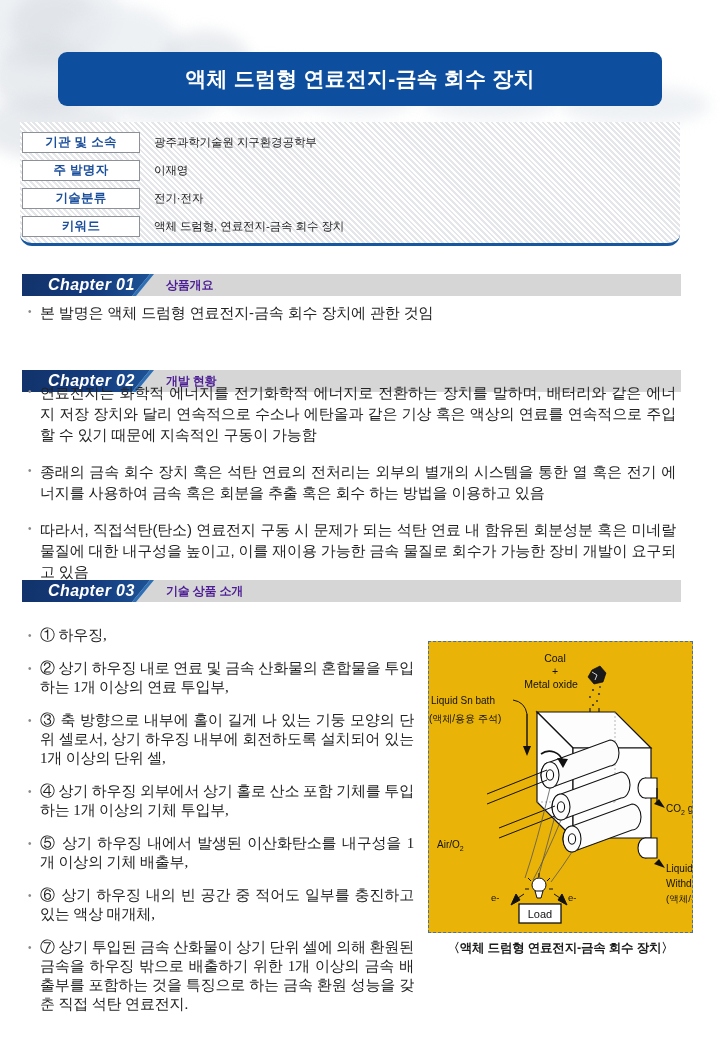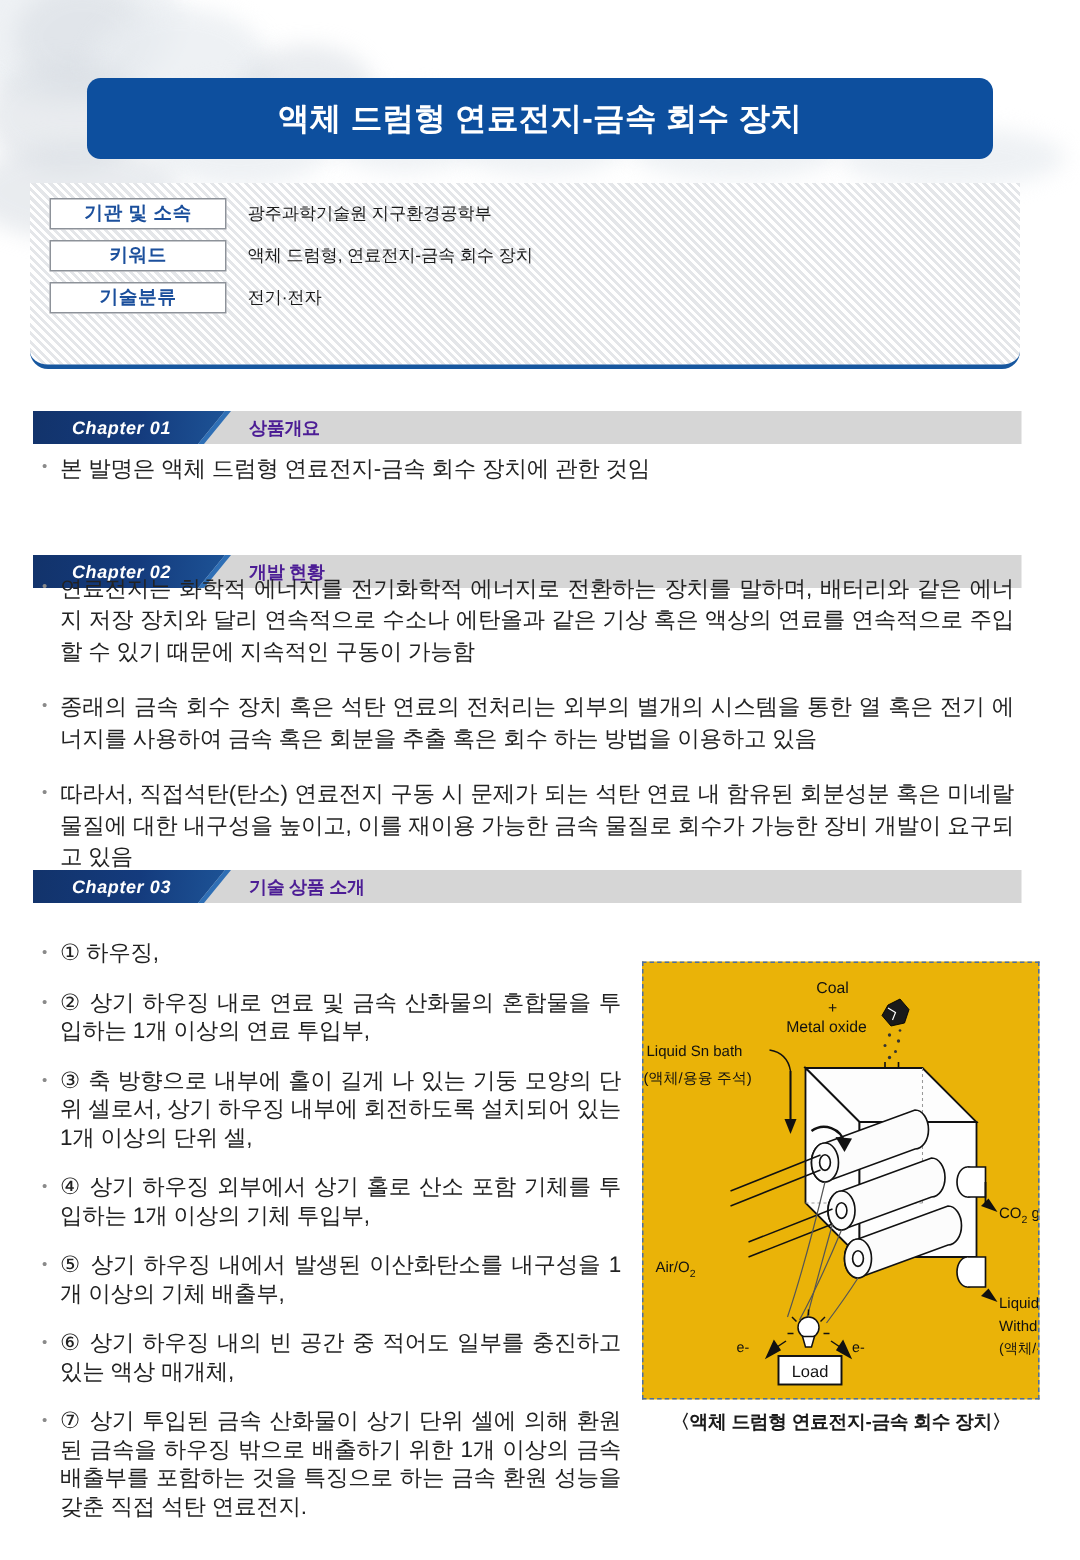"기관 및 소속" .info-label { margin-left: 13px -> 2px }
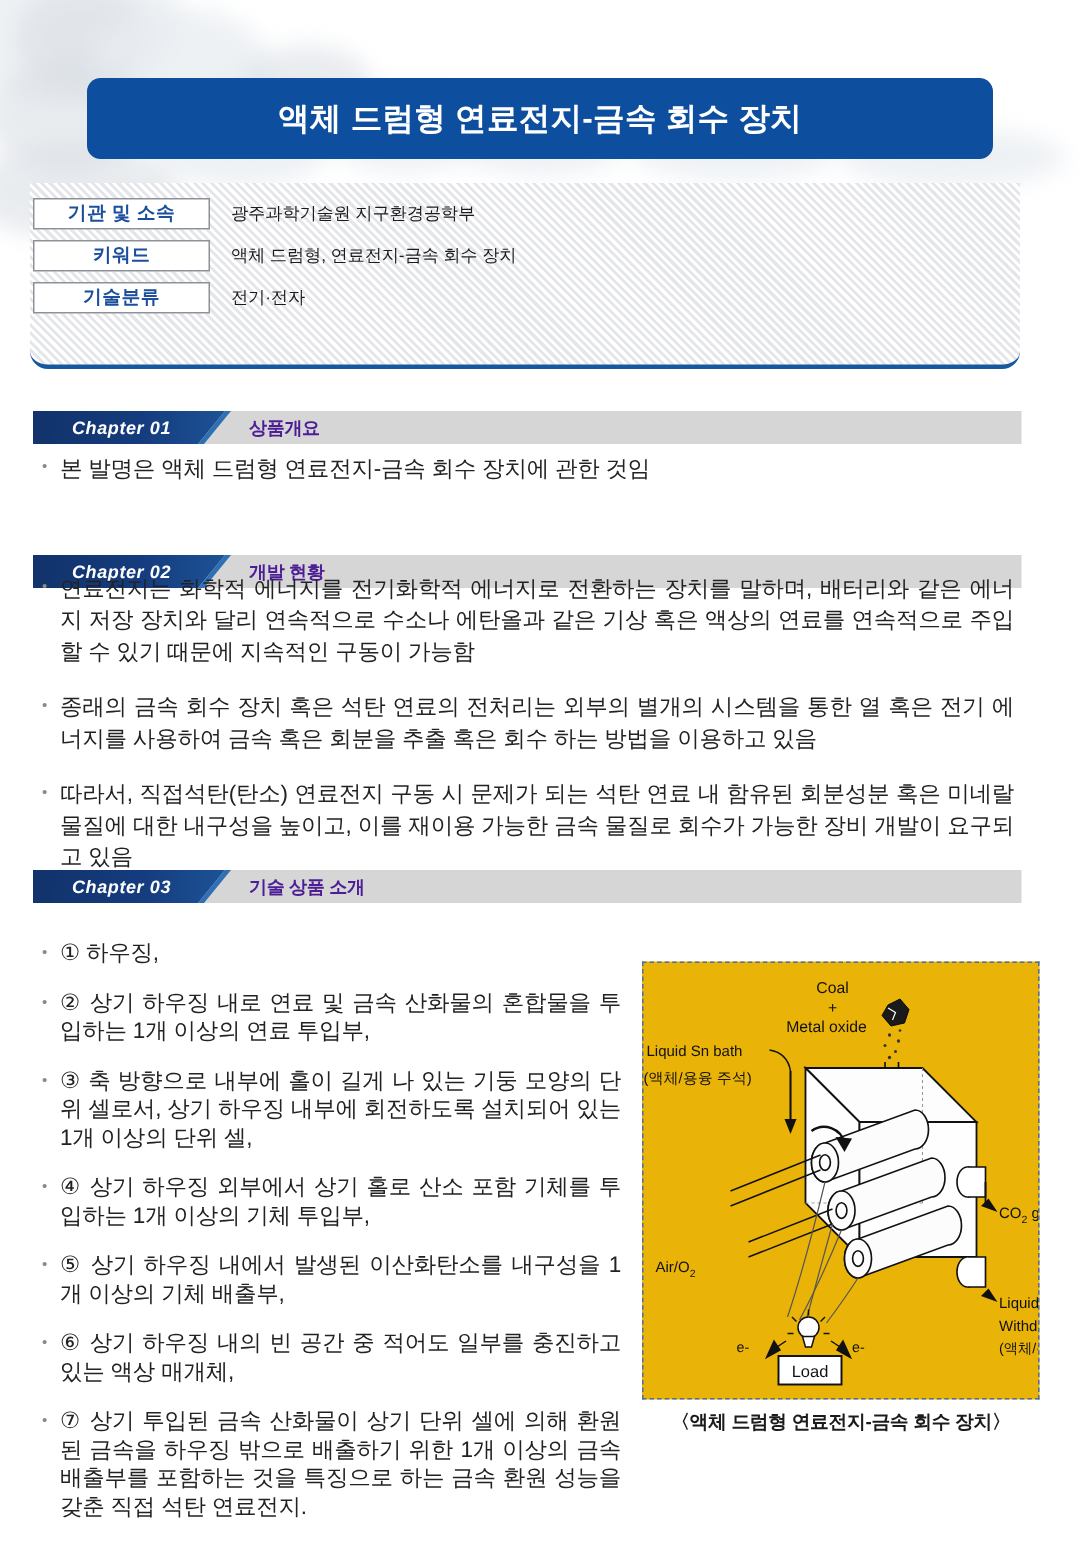"주 발명자" div.info-row { html: none -> <div> <div>주 발명자</div> <div>이재영</div> </div> }
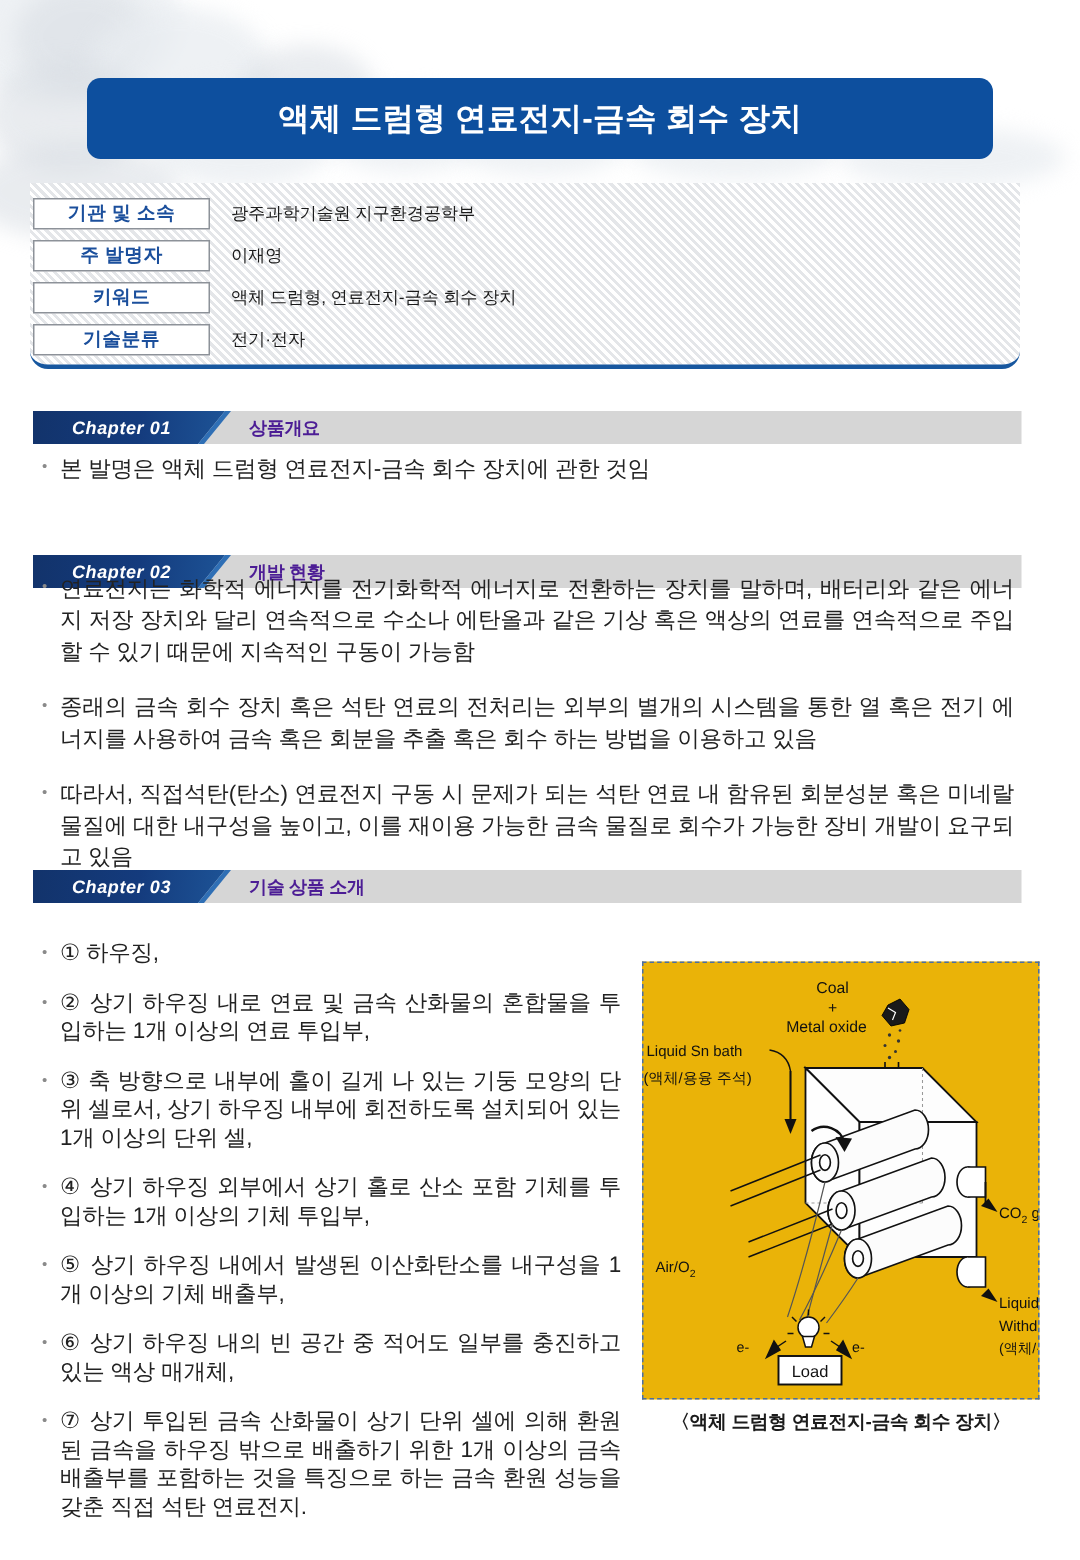"키워드" div.info-row { order: before "기술분류" -> after "기술분류" }
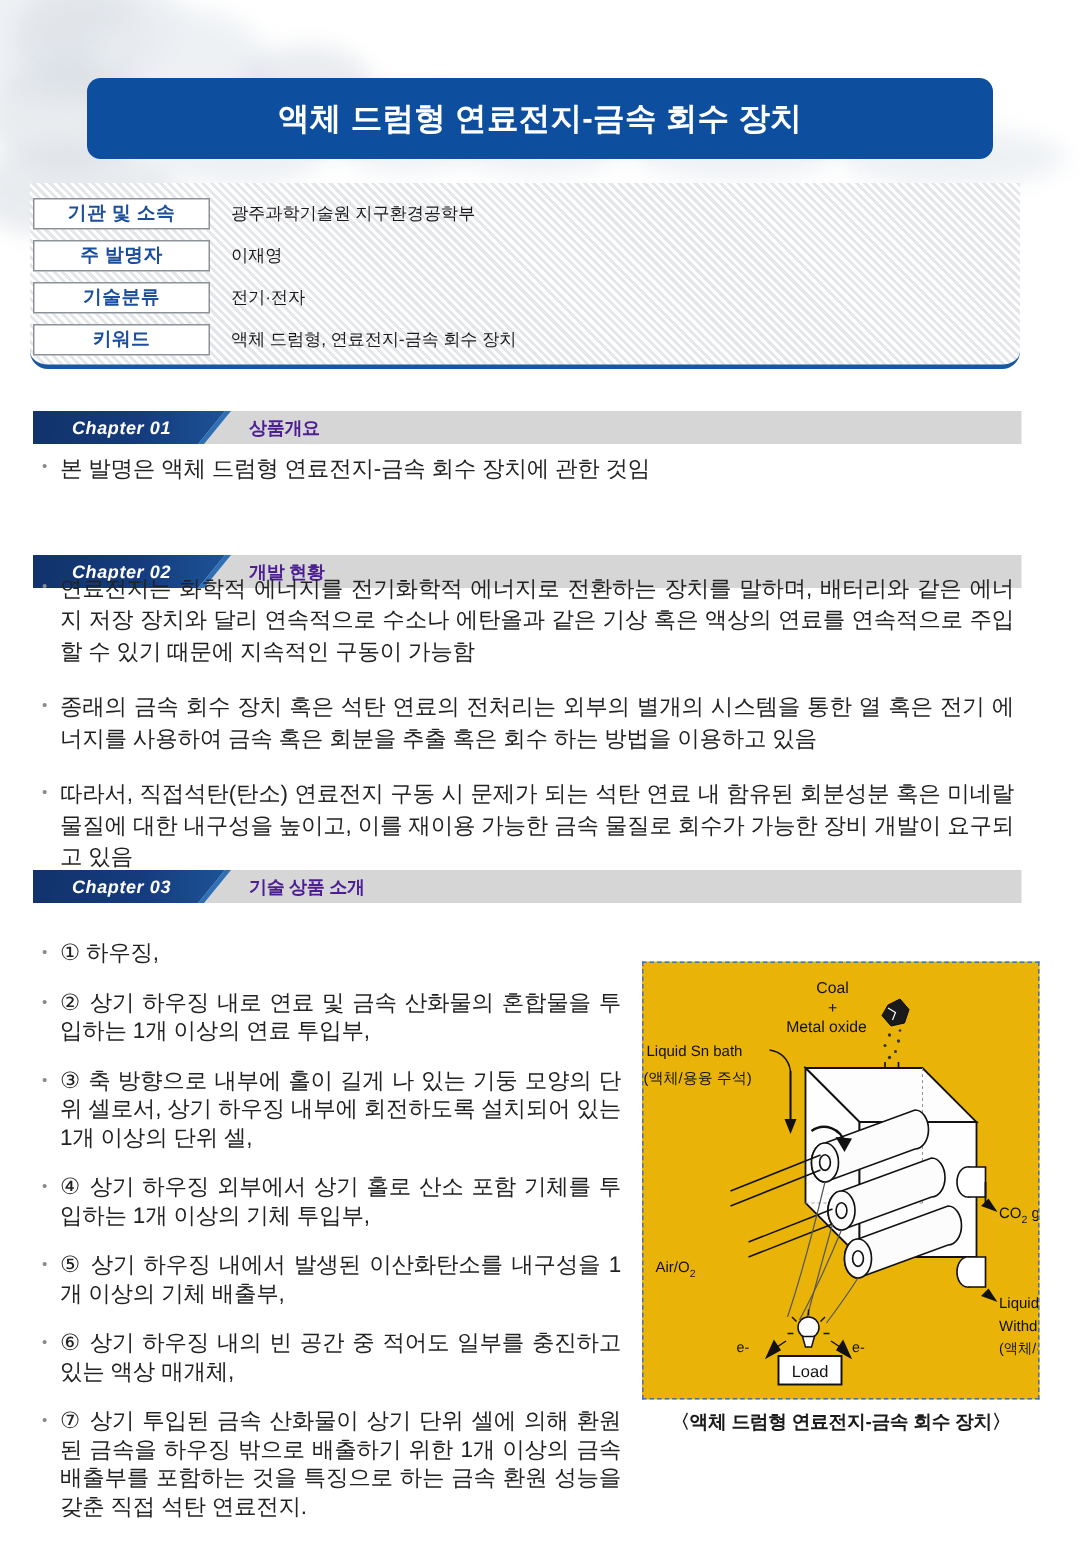"Chapter 01" .chapter-num { font-size: 12px -> 16px }
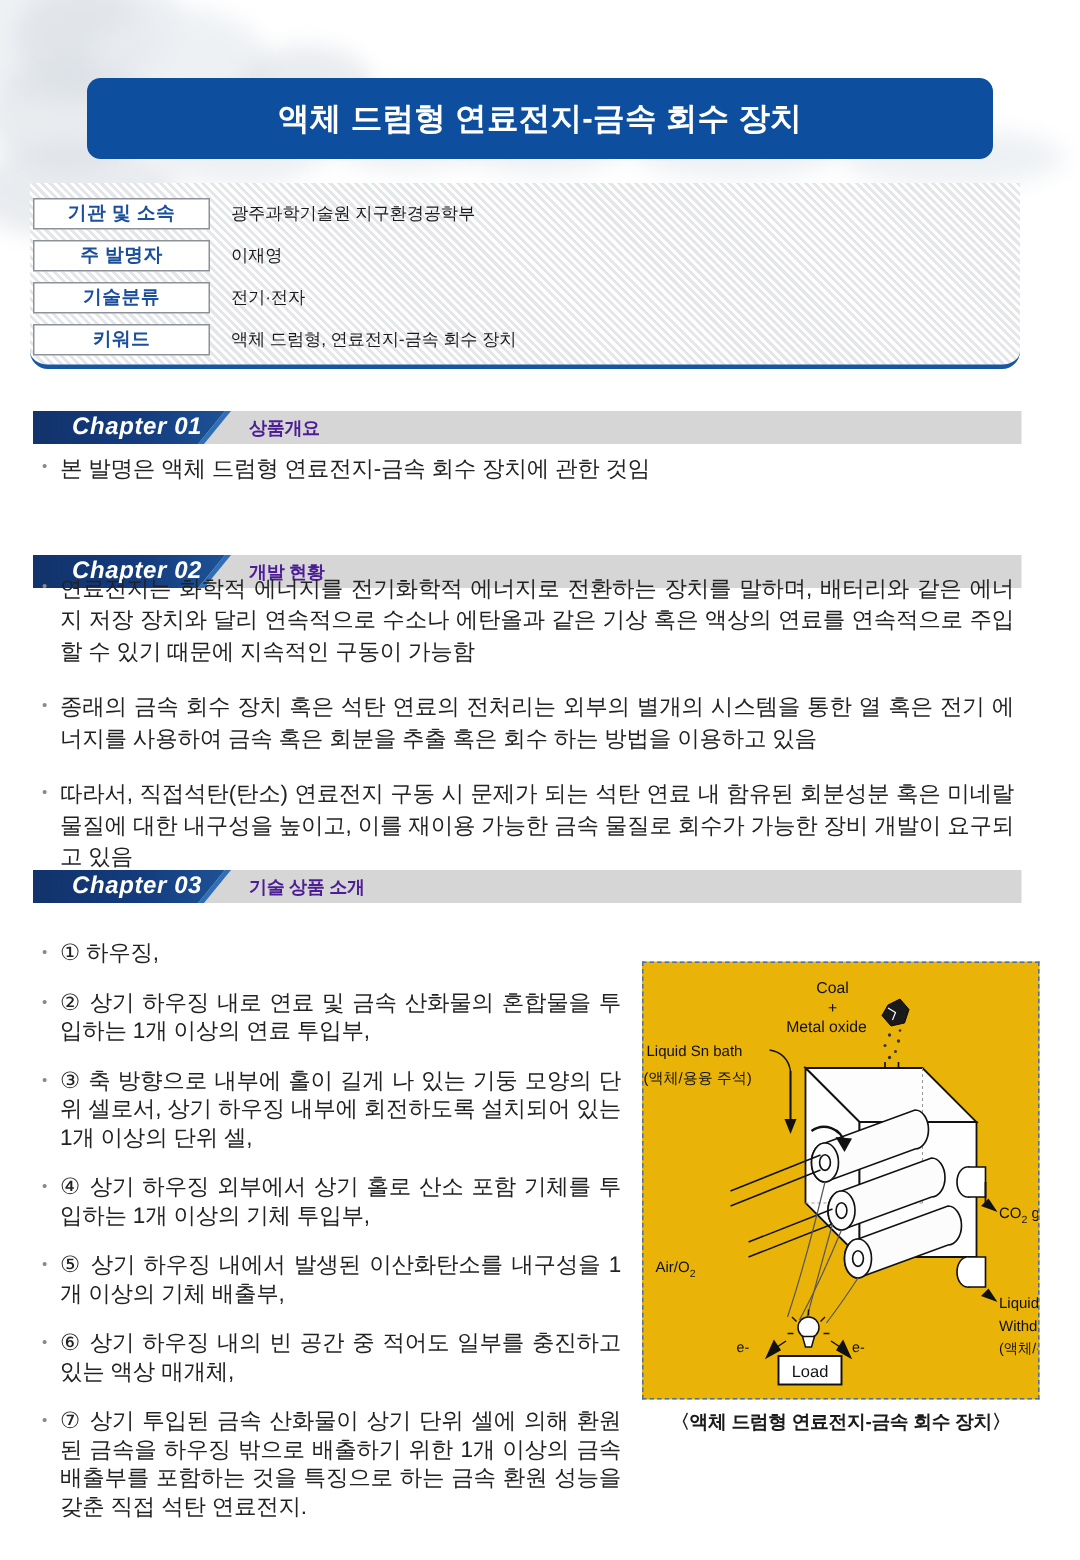"① 하우징," #ch3-list .bullet-text { font-family: none -> Liberation Serif, serif }
